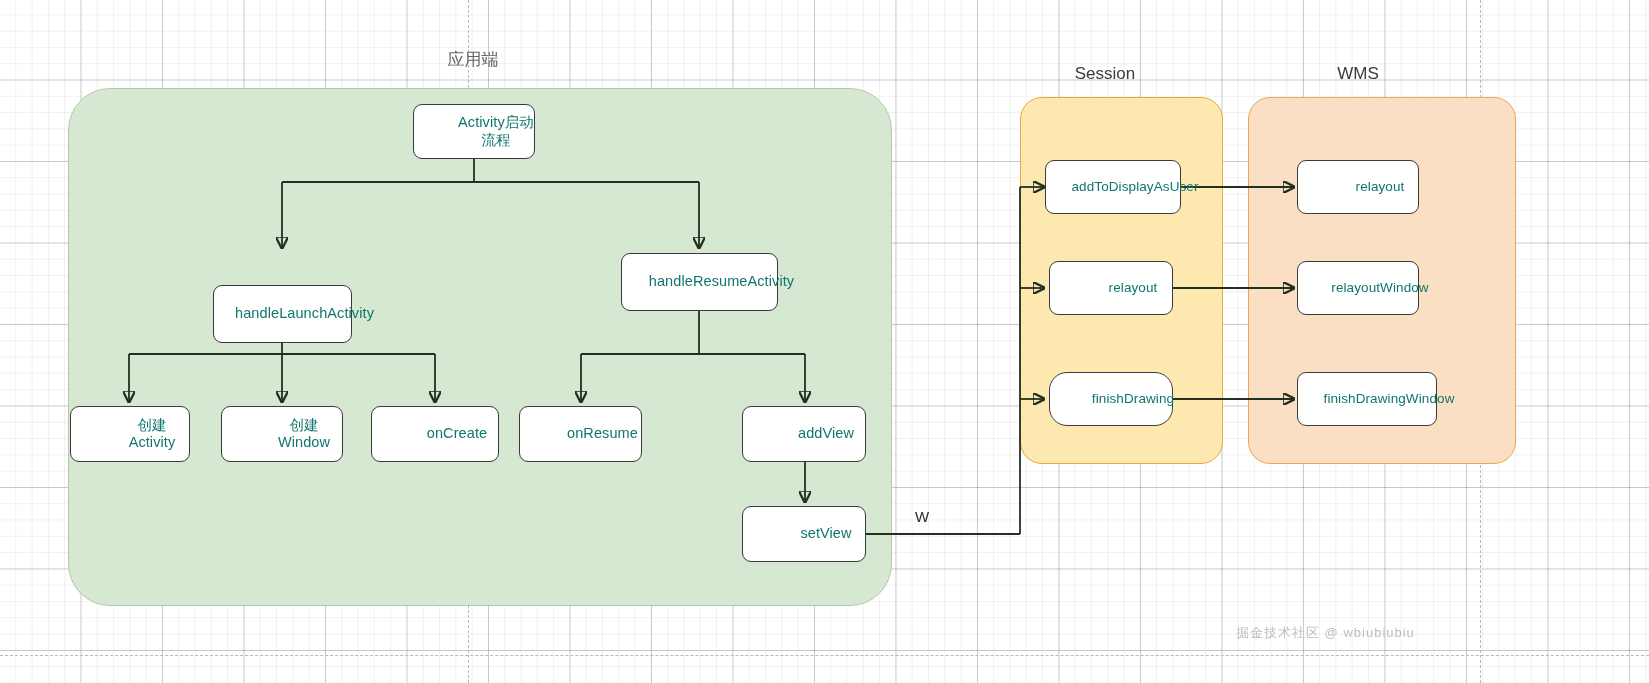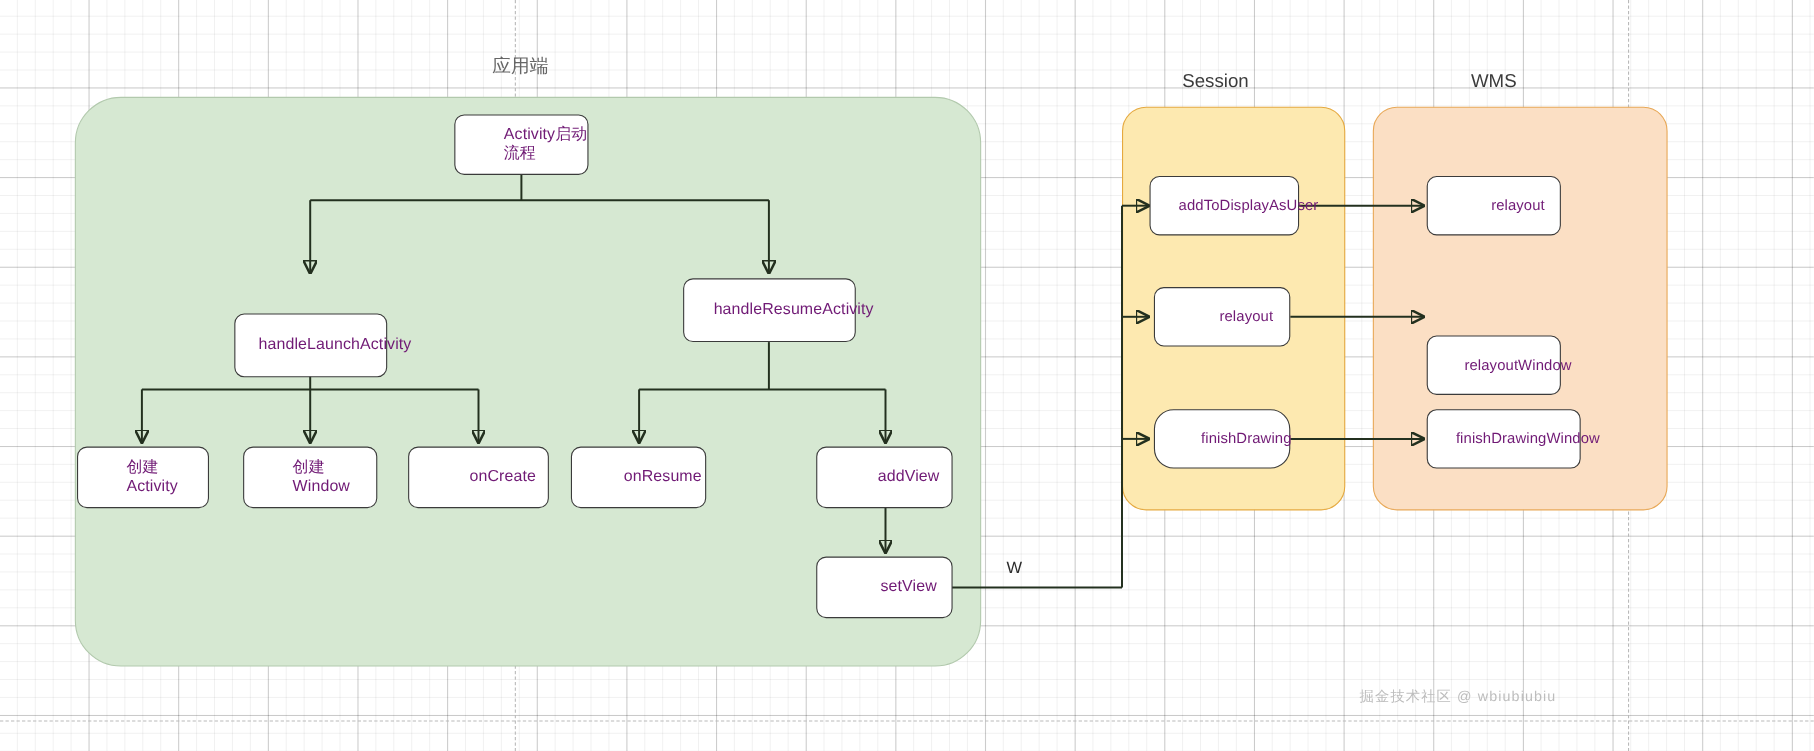"Activity启动流程" .node { color: #701a75 -> #0f766e; text-align: none -> center }
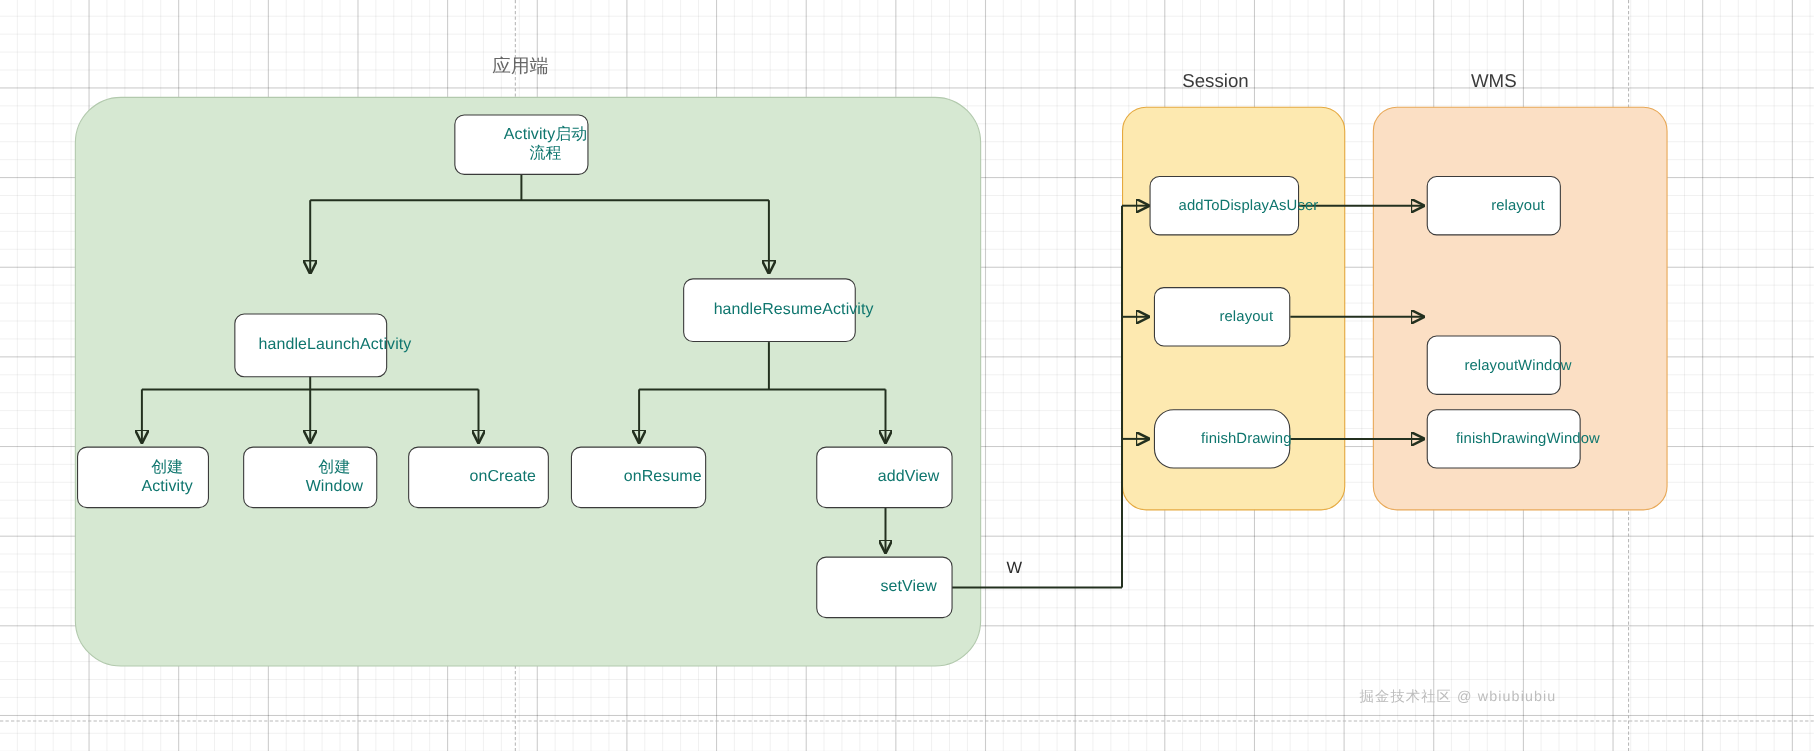"relayoutWindow" div.node { margin-top: 44px -> none }
